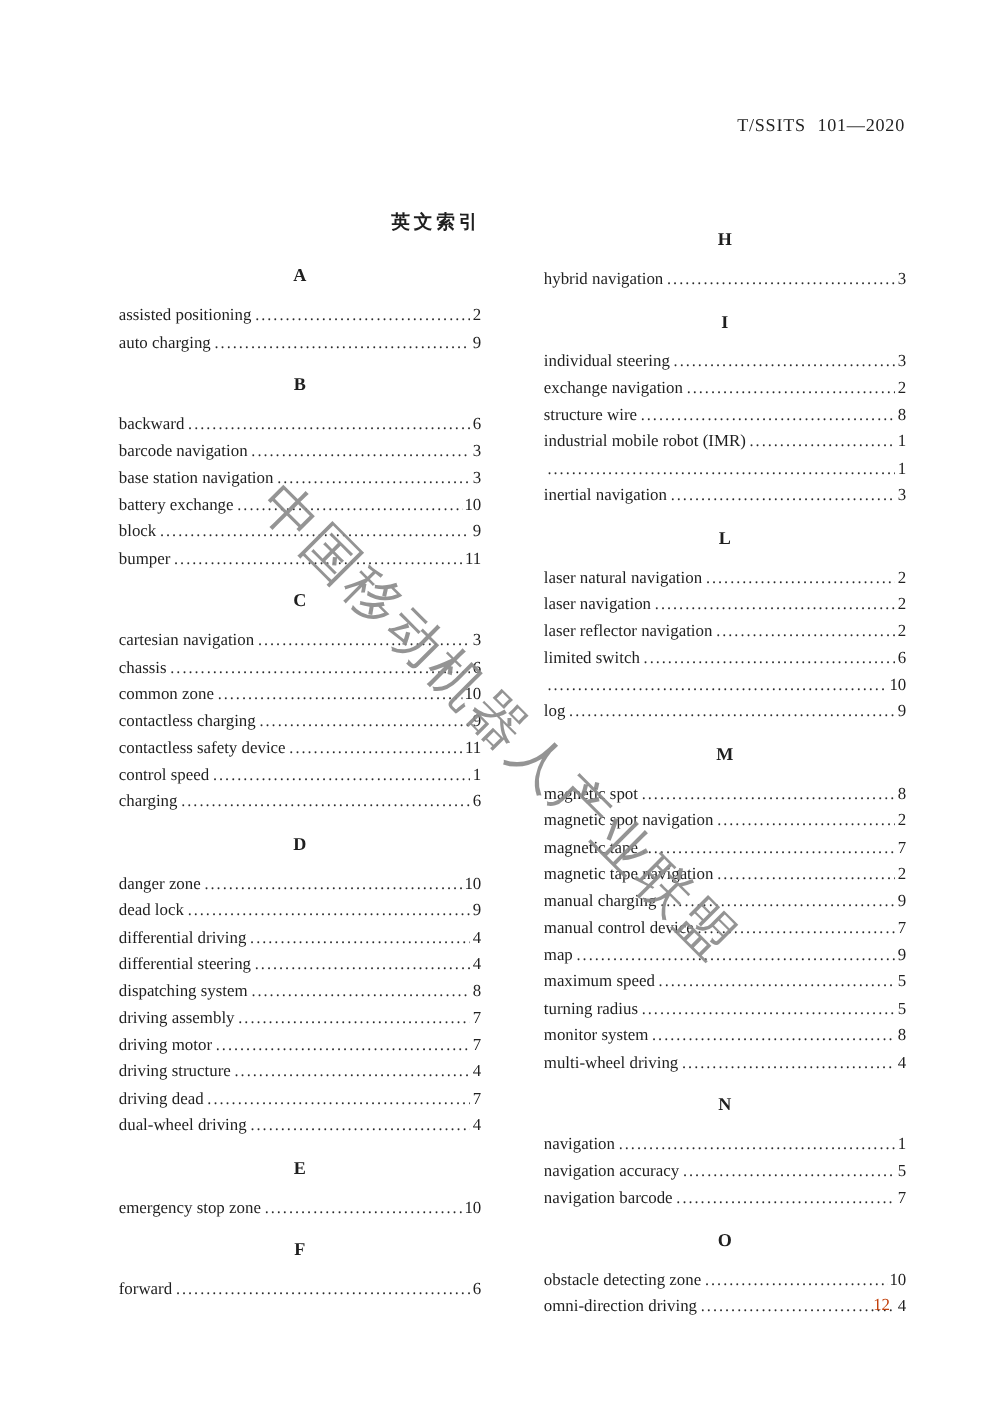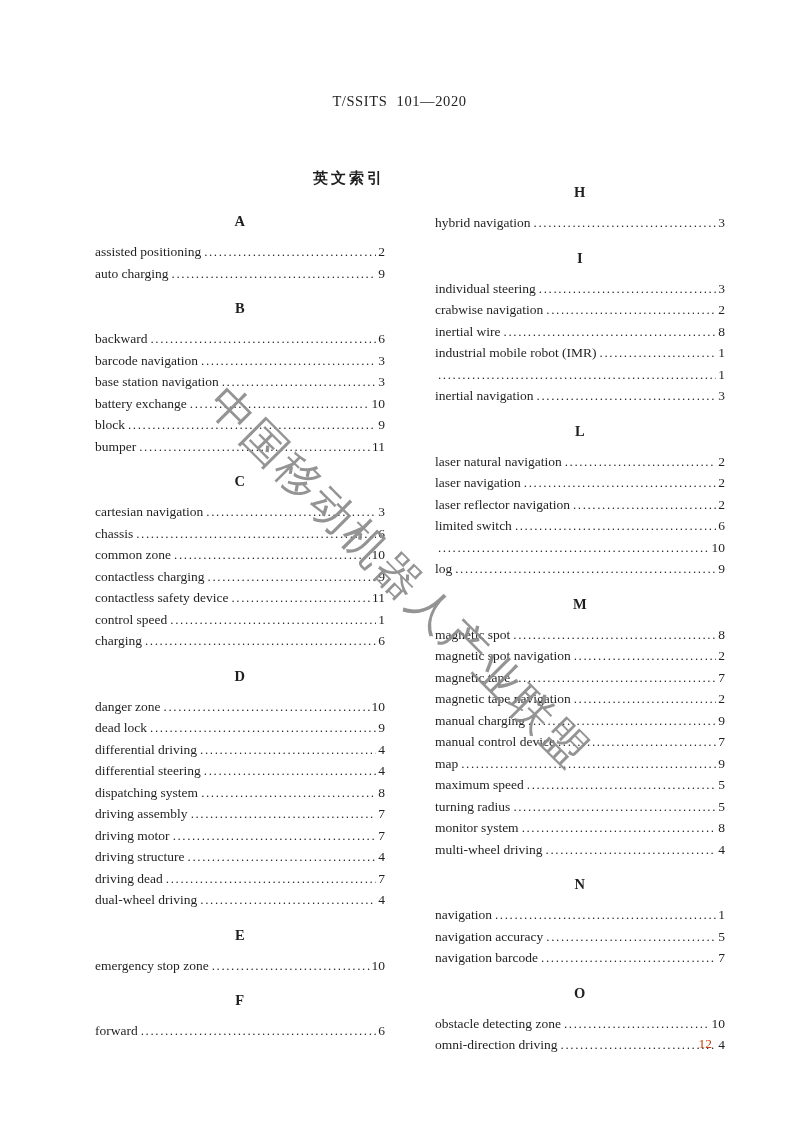"T/SSITS 101—2020" .header { text-align: center -> right }
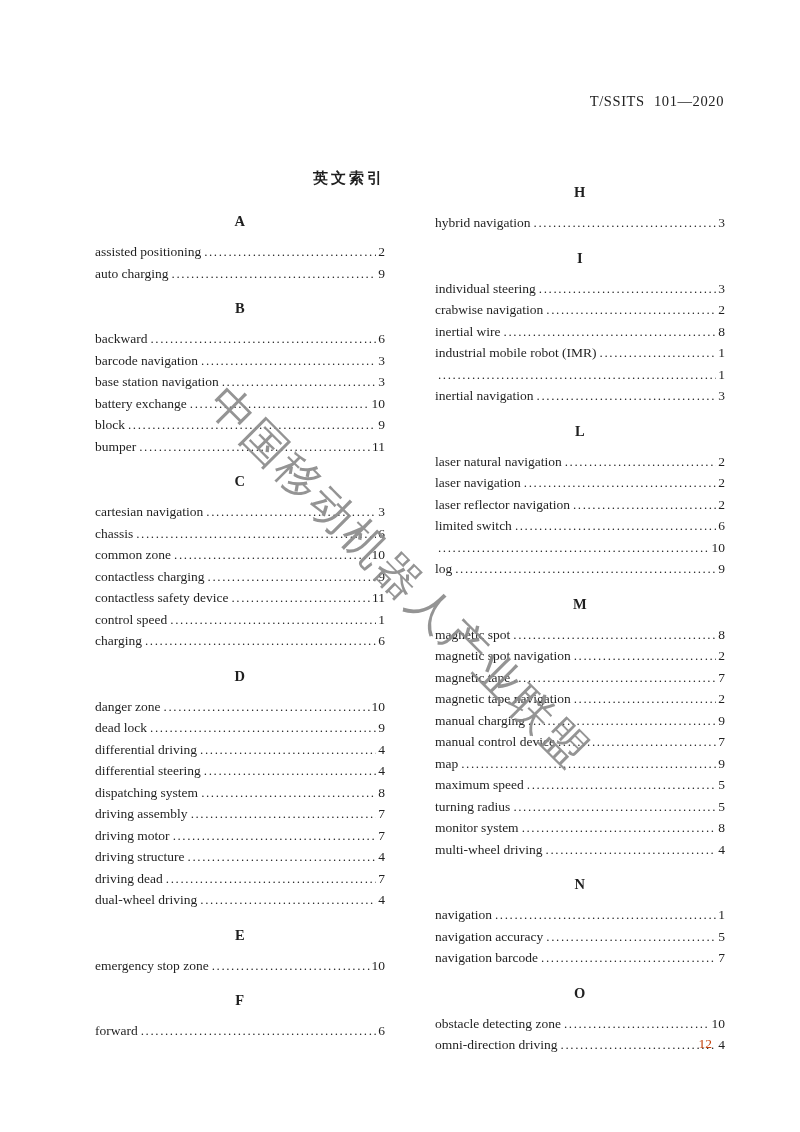"crabwise navigation" span.term { text: crabwise -> exchange }
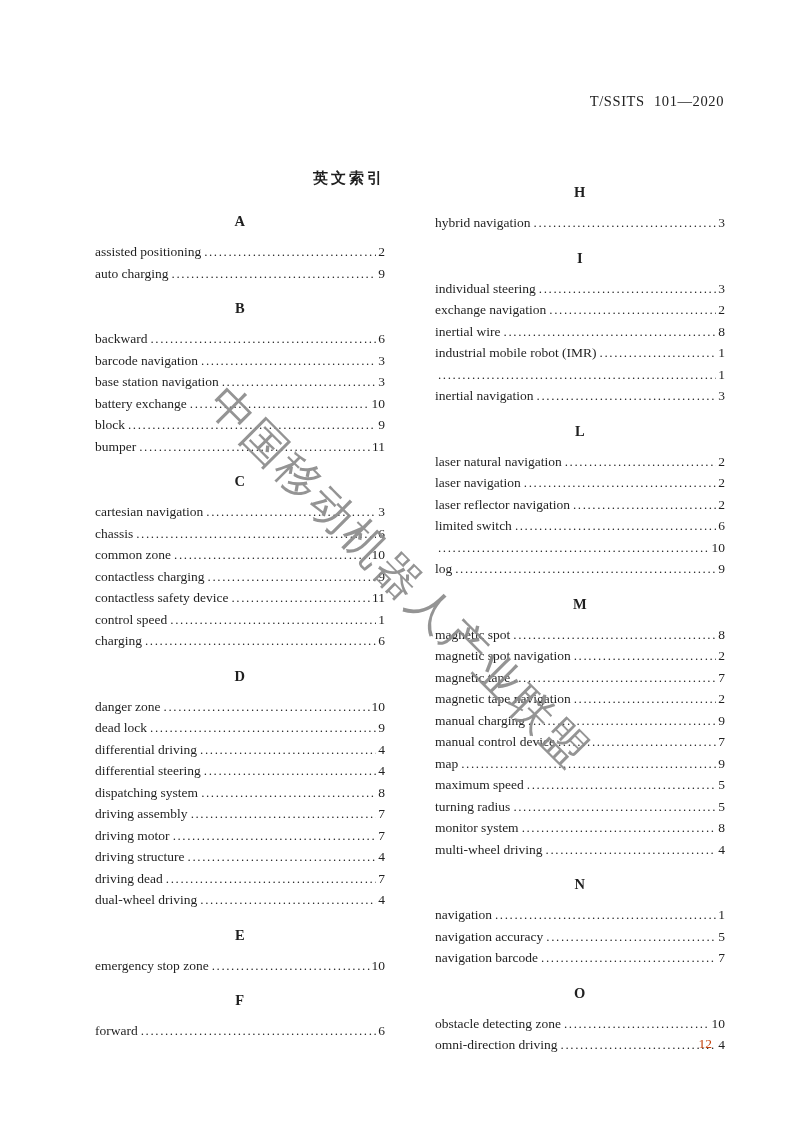"inertial wire" span.term { text: inertial -> structure }
